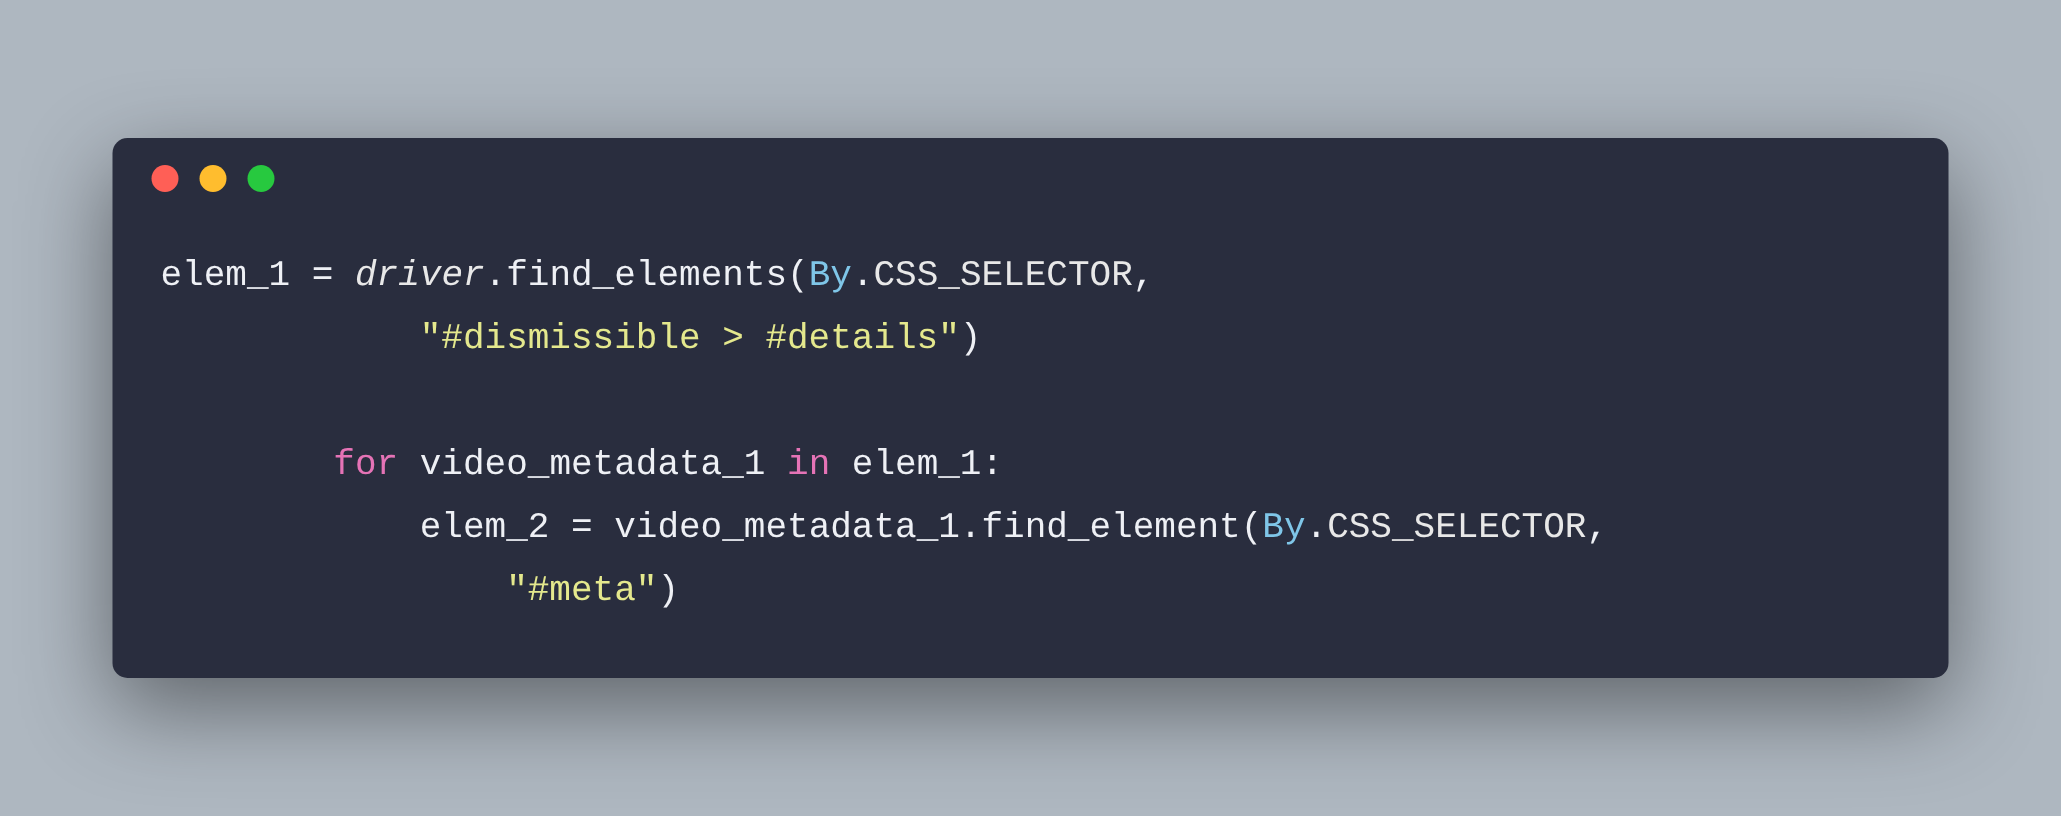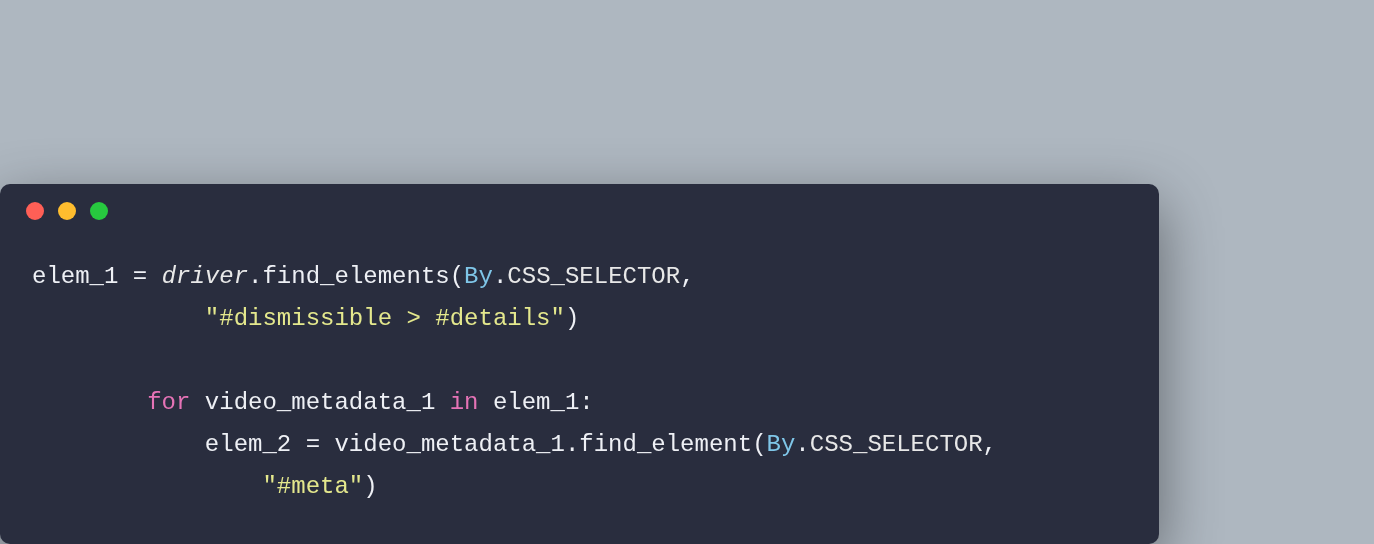"elem_1 =" .stage { align-items: flex-end -> center; width: 1159px -> 1374px }
